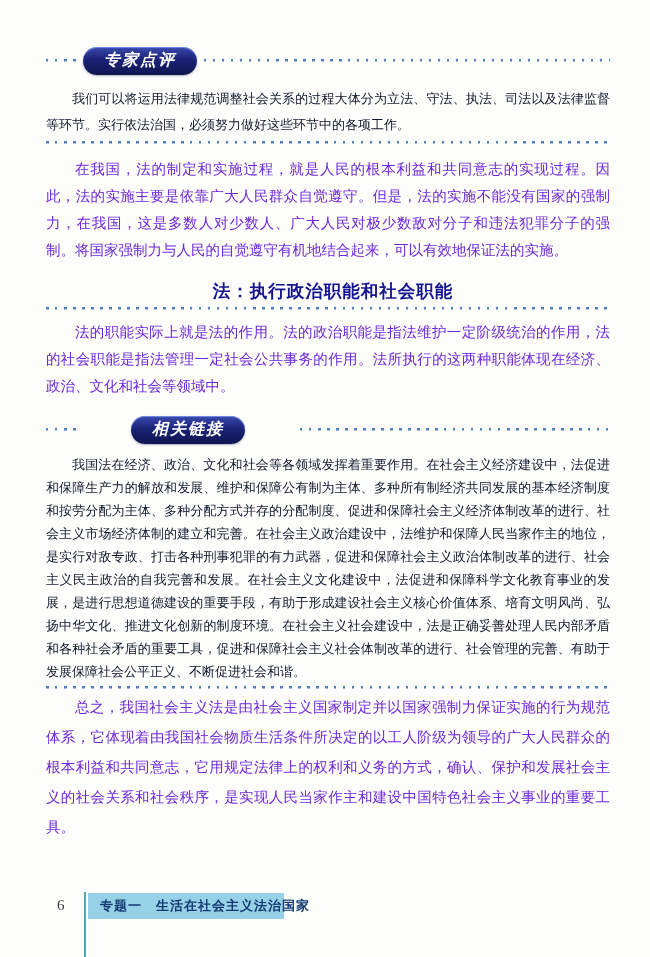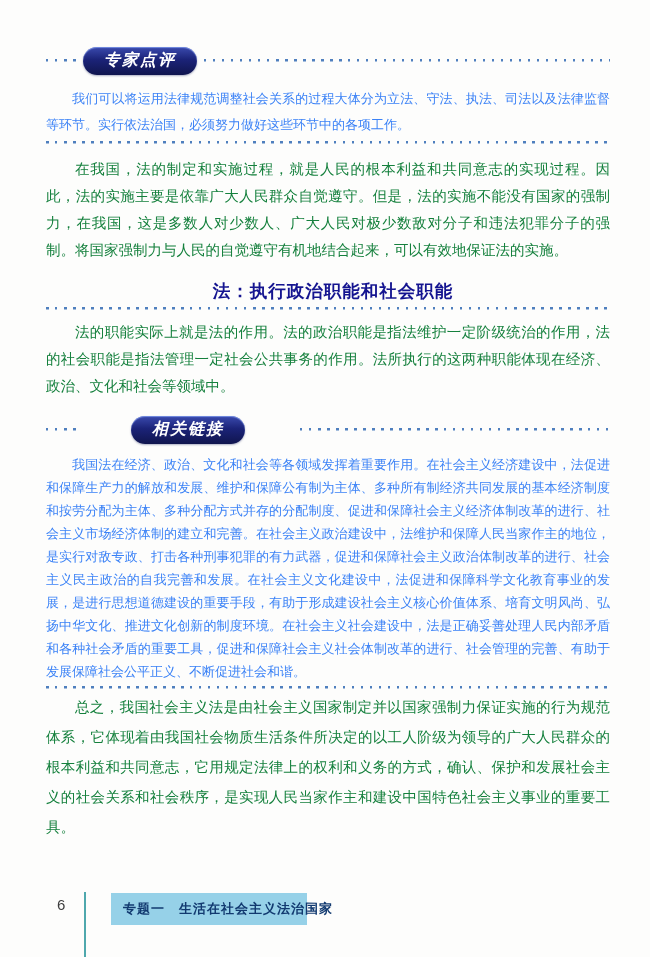"专家点评" * { font-family: none -> Liberation Serif, serif }
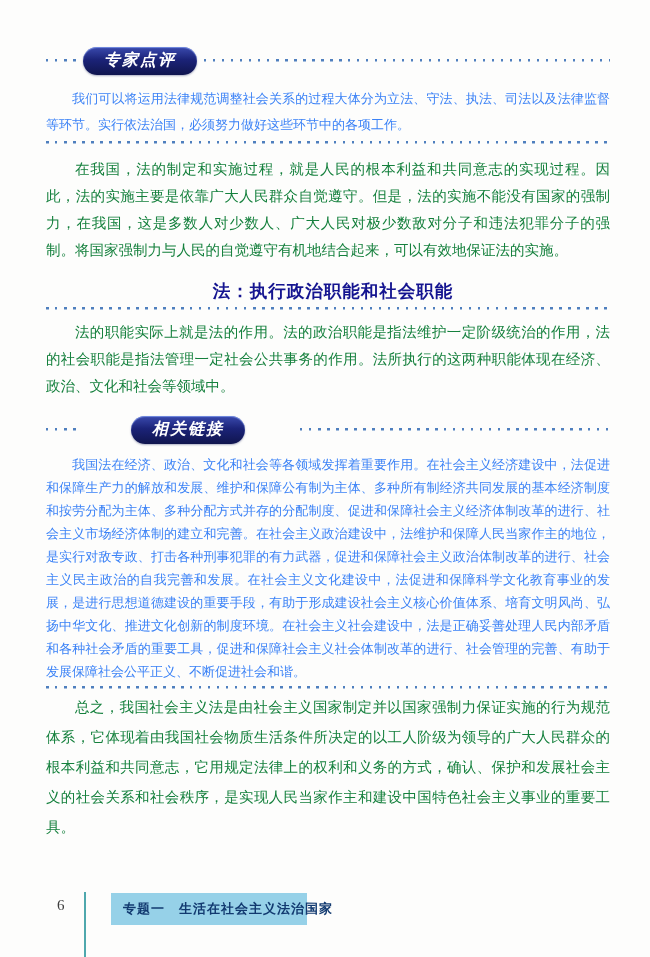"我们可以将运用法律规范调整社会关系的过程大体分为立法、守法、执法、司法以及法律监" .kai-text { color: #3b82f6 -> #0f172a }
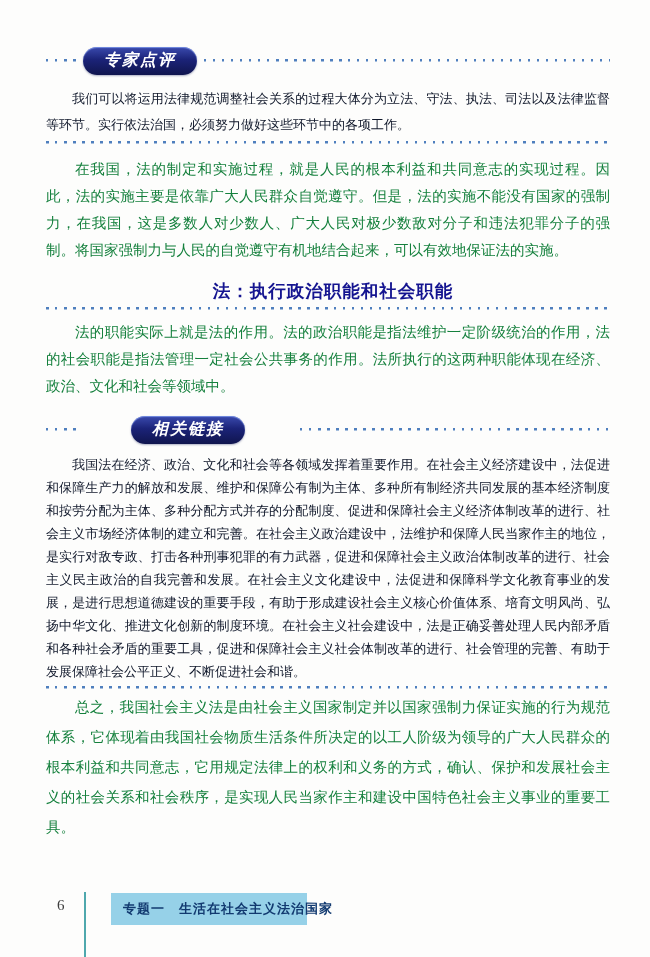"在我国，法的制定和实施过程，就是人民的根本利益和共同意志的实现过程。因此，法的实" .body-para { color: #15803d -> #6d28d9 }
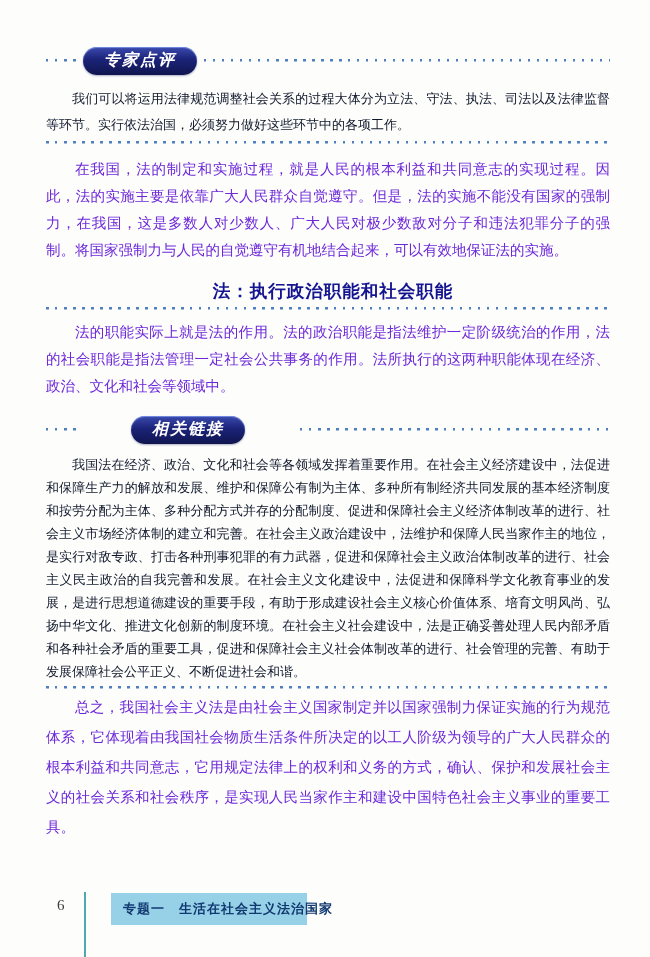"专题一 生活在社会主义法治国家" .footer-bar { height: 32px -> 26px; margin-left: 23px -> none }
